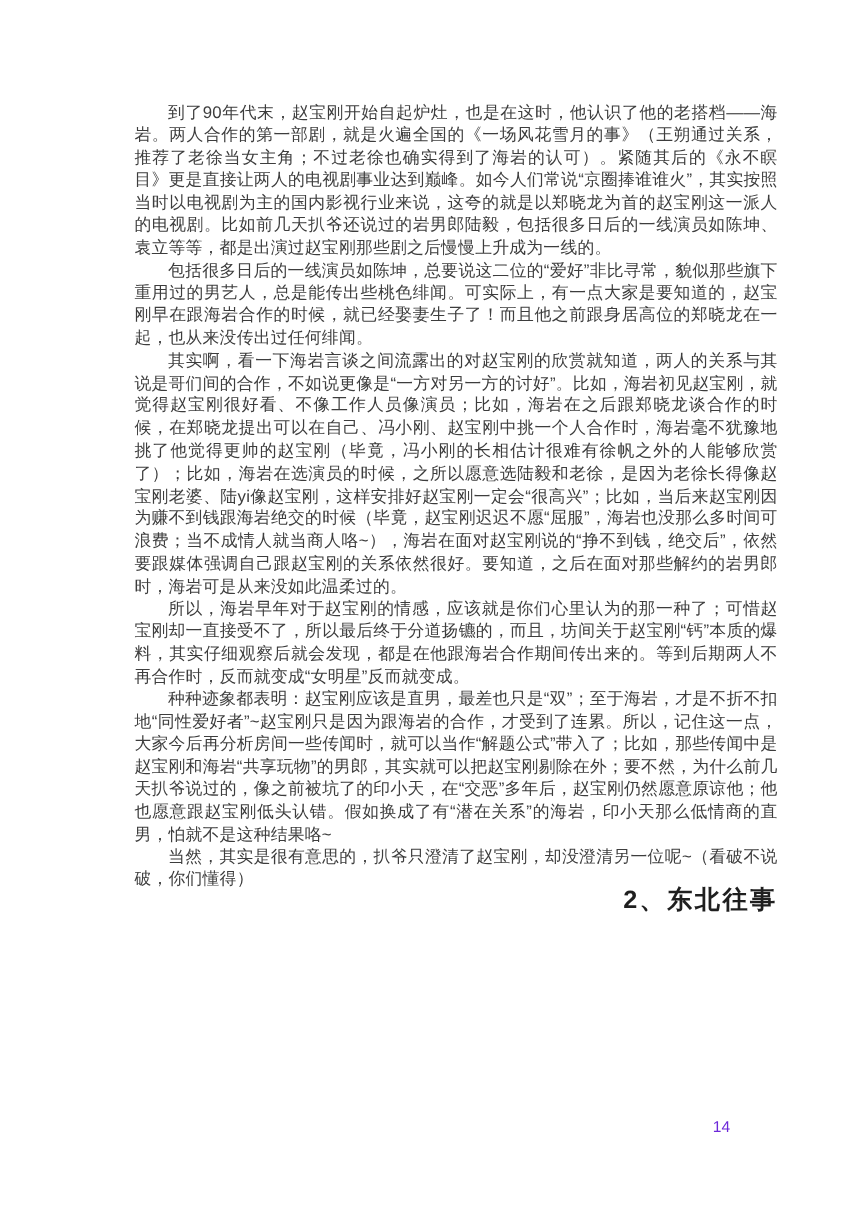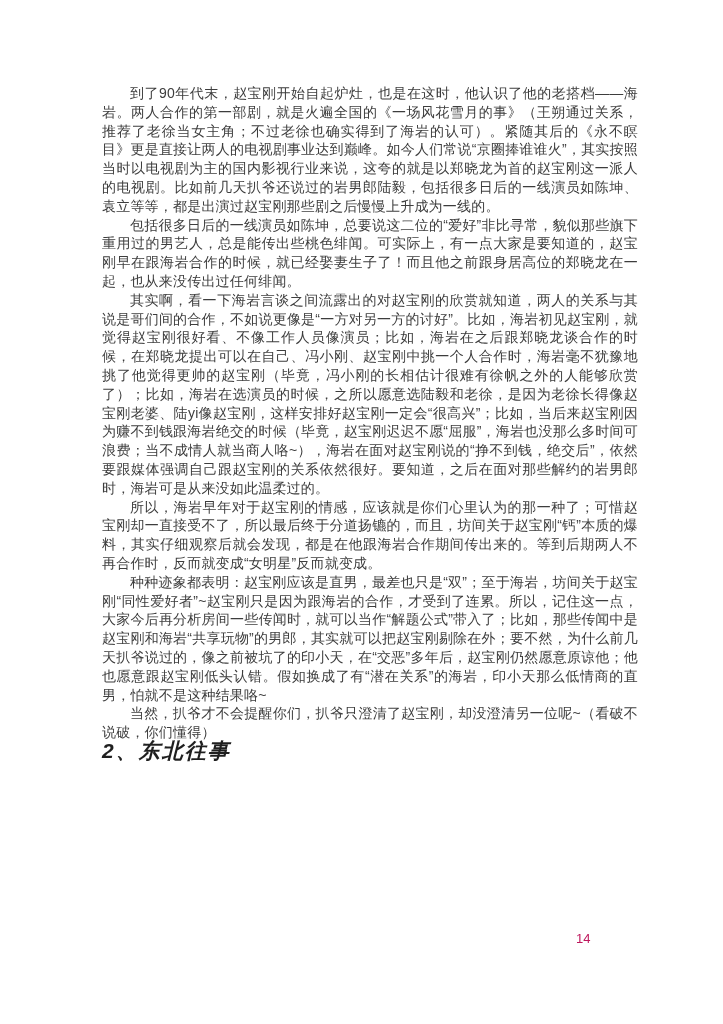"到了90年代末，赵宝刚开始自起炉灶，也是在这时，他认识了他的老搭档——海岩。两人" .article { left: 102px -> 112px }
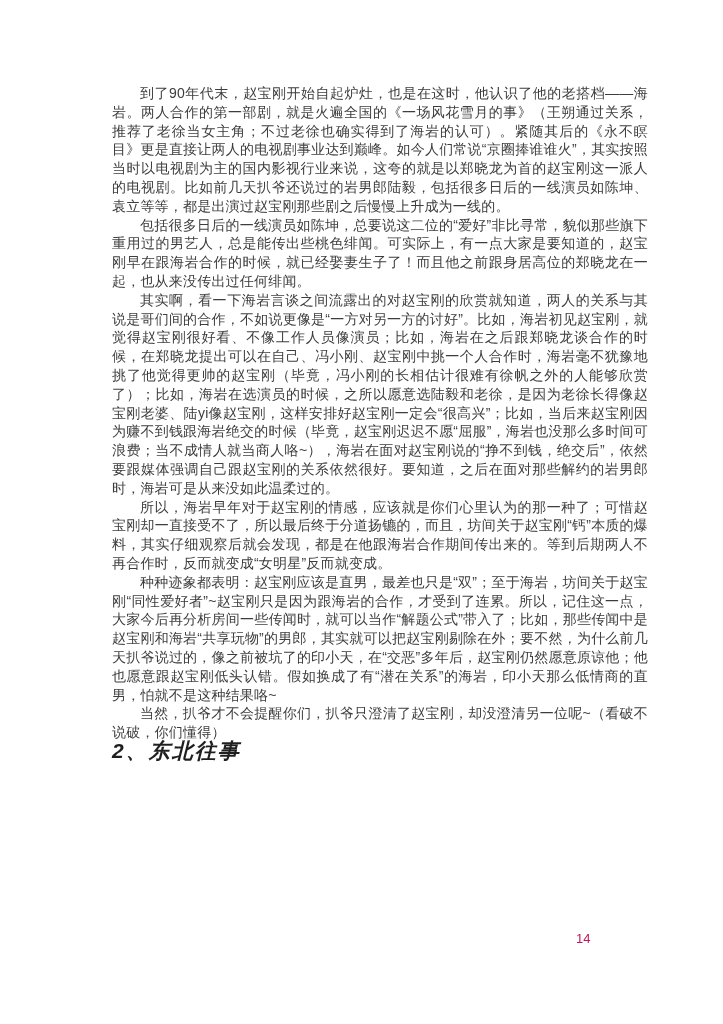"种种迹象都表明：赵宝刚应该是直男，最差也只是“双”；至于海岩，坊间关于赵宝刚“同" p { text: 坊间关于赵宝刚 -> 才是不折不扣地 }
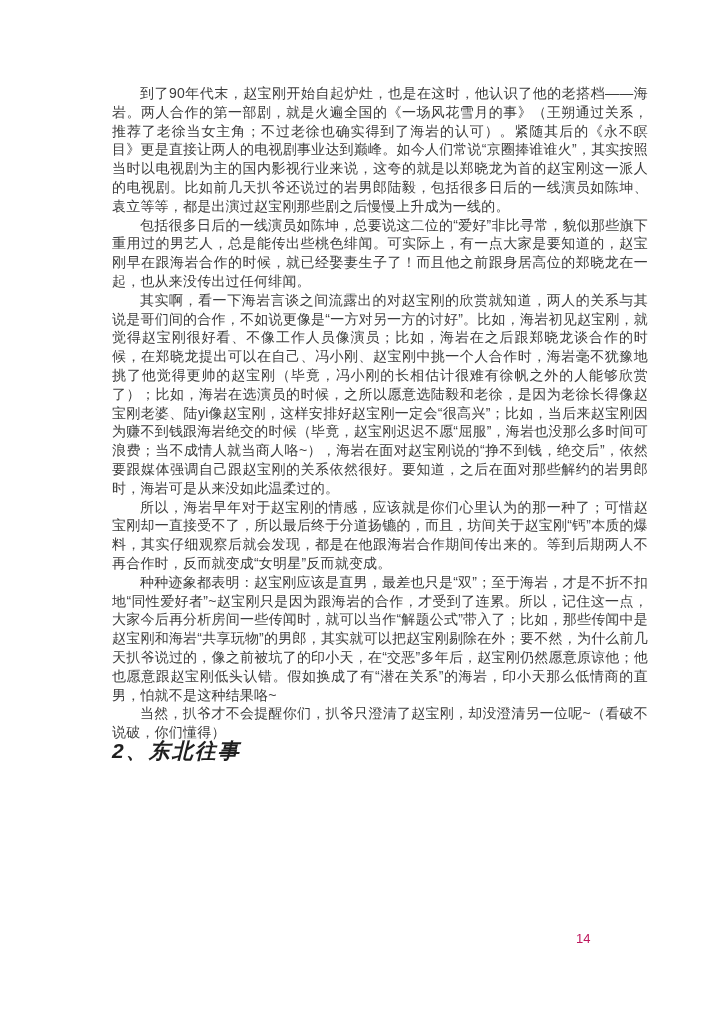"当然，扒爷才不会提醒你们，扒爷只澄清了赵宝刚，却没澄清另一位呢~（看破不说破，你" p { text: 扒爷才不会提醒你们 -> 其实是很有意思的 }
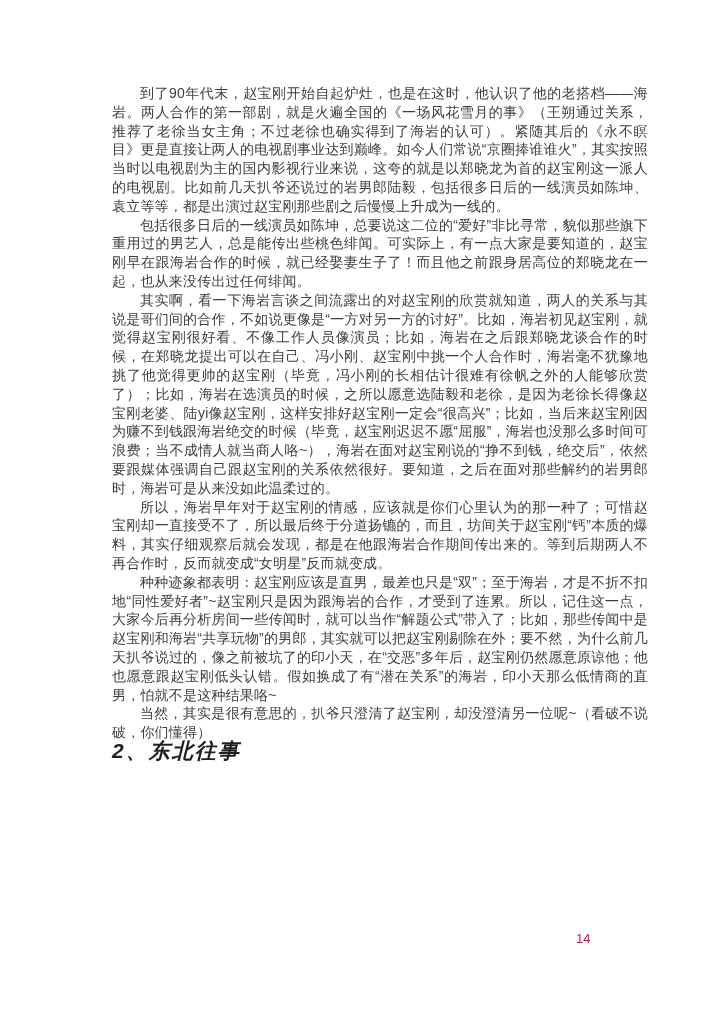"2、东北往事" .section-heading { font-style: italic -> none; text-align: left -> right }
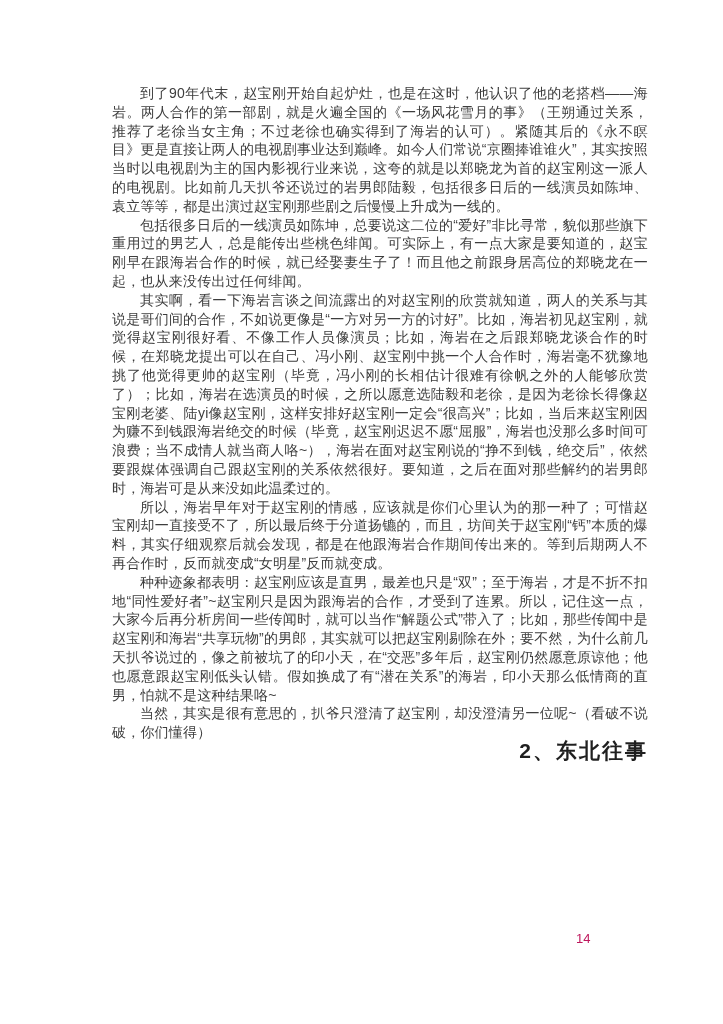"14" .page-number { color: #be185d -> #6d28d9; left: 576px -> 594px }
